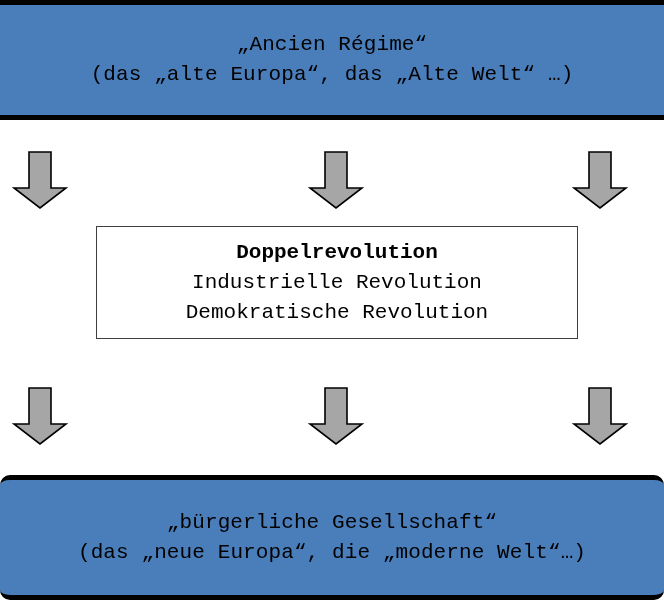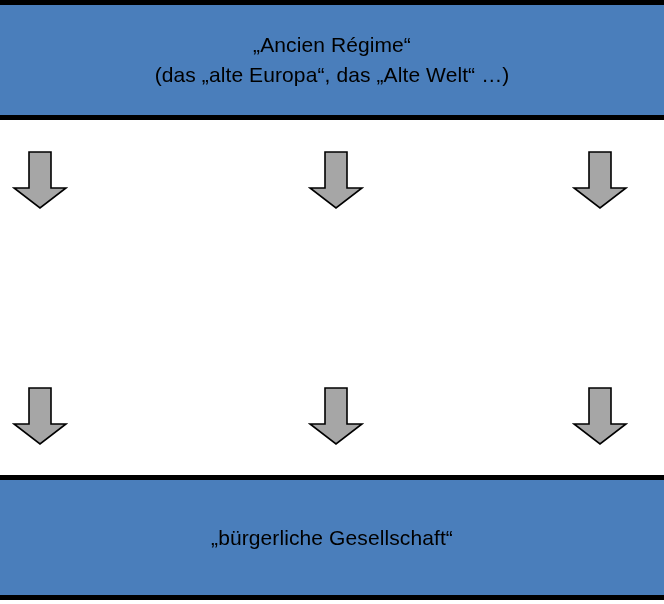"„Ancien Régime“" #diagram { font-family: none -> Liberation Mono, monospace }
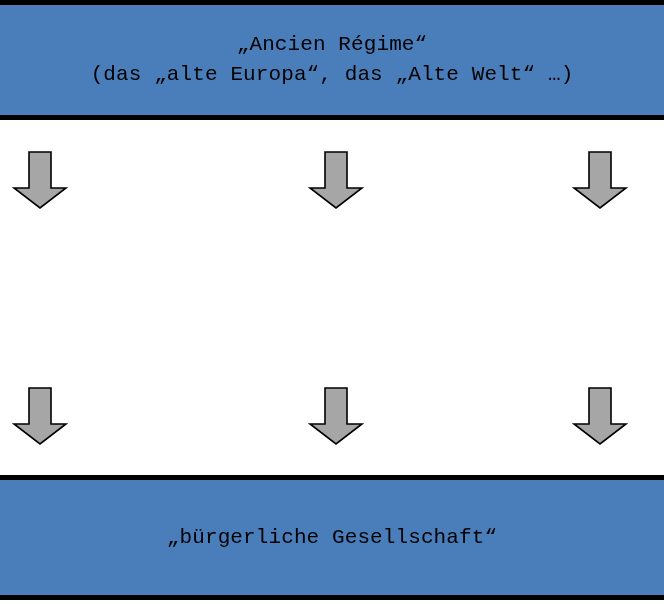"Doppelrevolution" div { html: none -> <div> <div>Doppelrevolution</div> <div>Industrielle Revolution</div> <div>Demokratische Revolution</div> </div> }
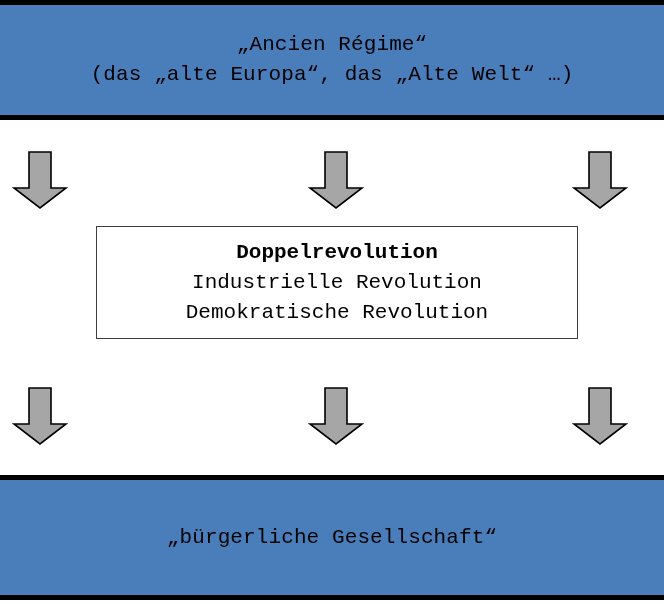"„bürgerliche Gesellschaft“" #band-bottom { border-radius: none -> 10px }
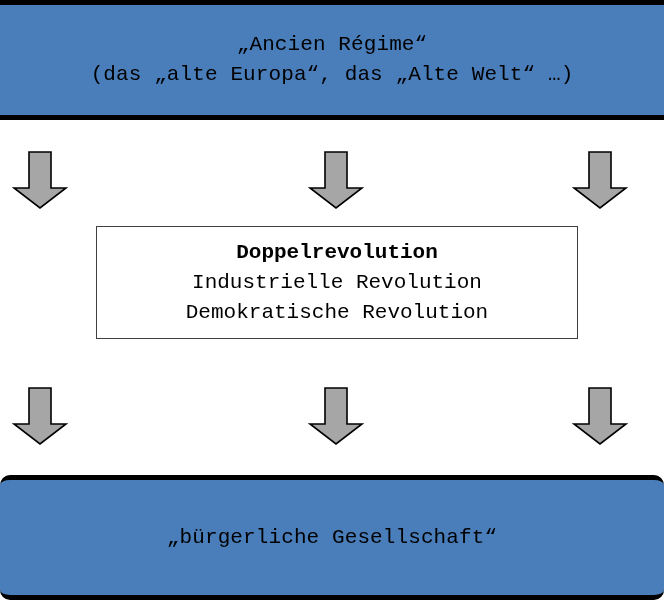"(das „neue Europa“, die „moderne" div.band-line { html: none -> <div>(das „neue Europa“, die „moderne Welt“…)</div> }
